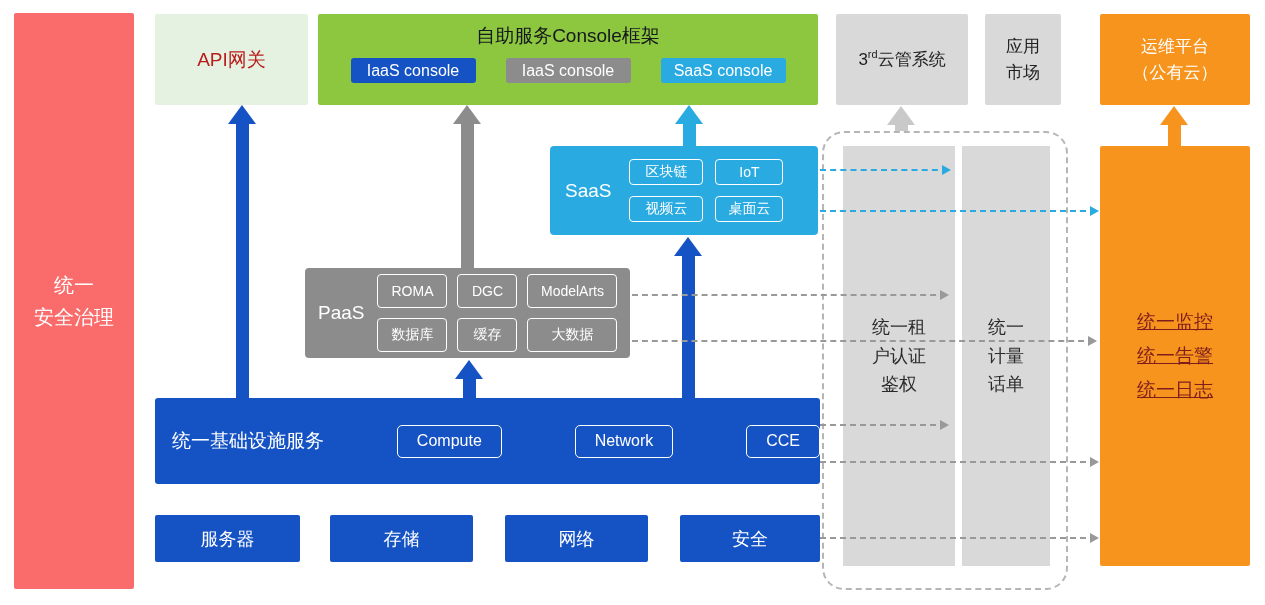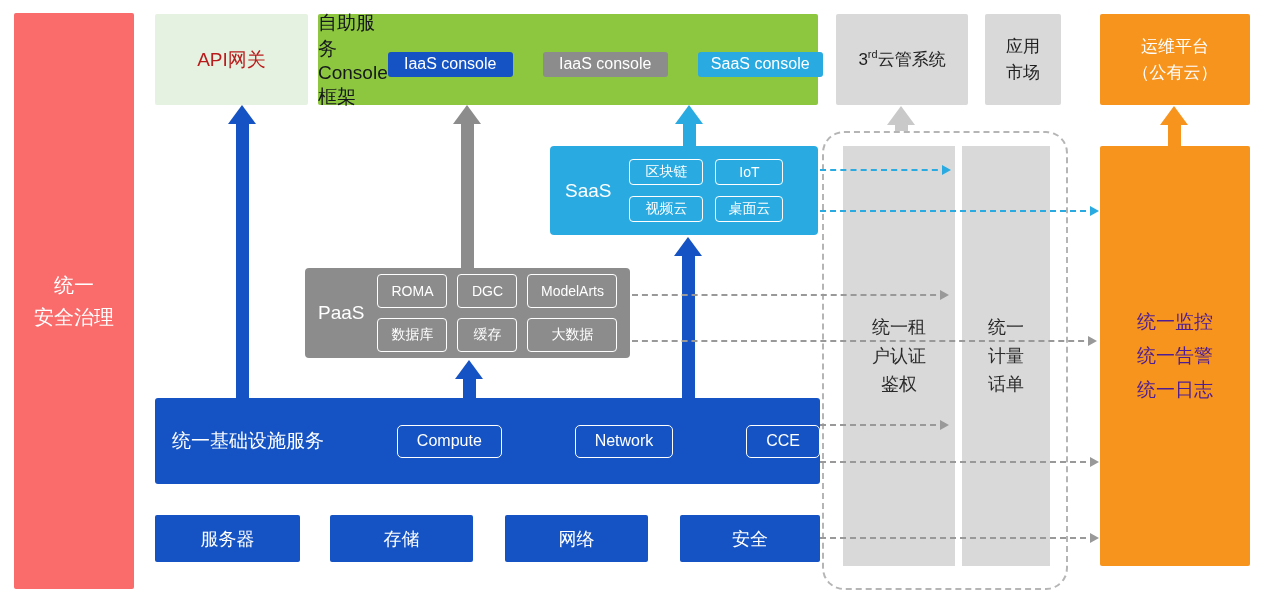"自助服务Console框架" .console-box { flex-direction: row -> column }
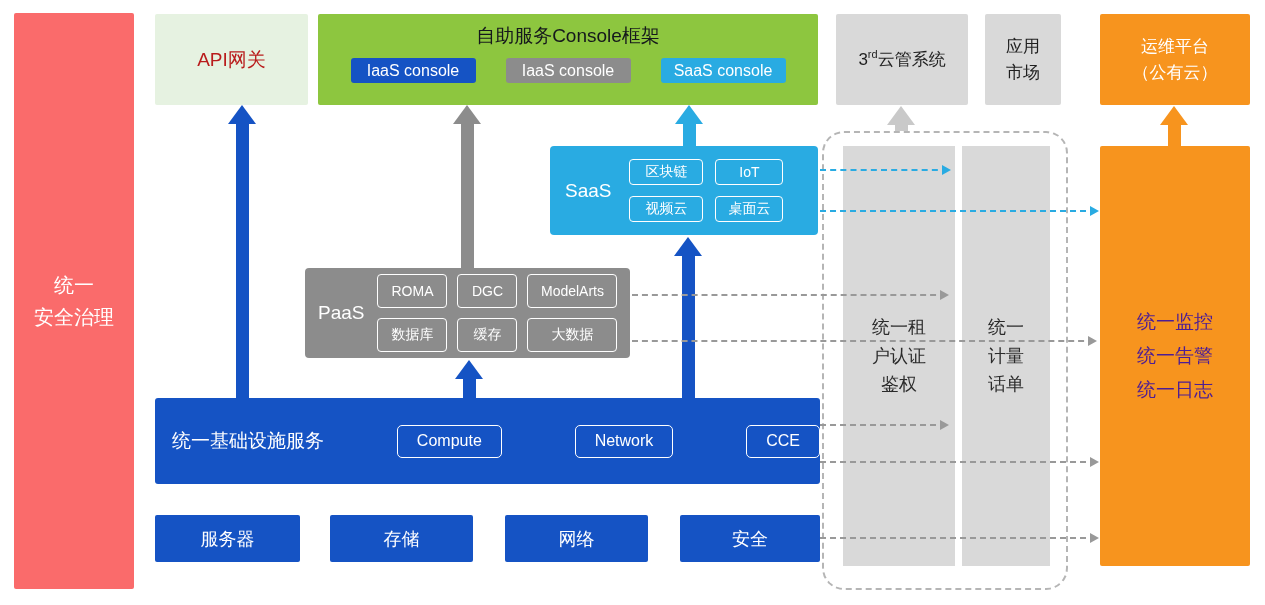"统一监控" .monitor-bar { color: #4c1d95 -> #7f1d1d; text-decoration: none -> underline }
